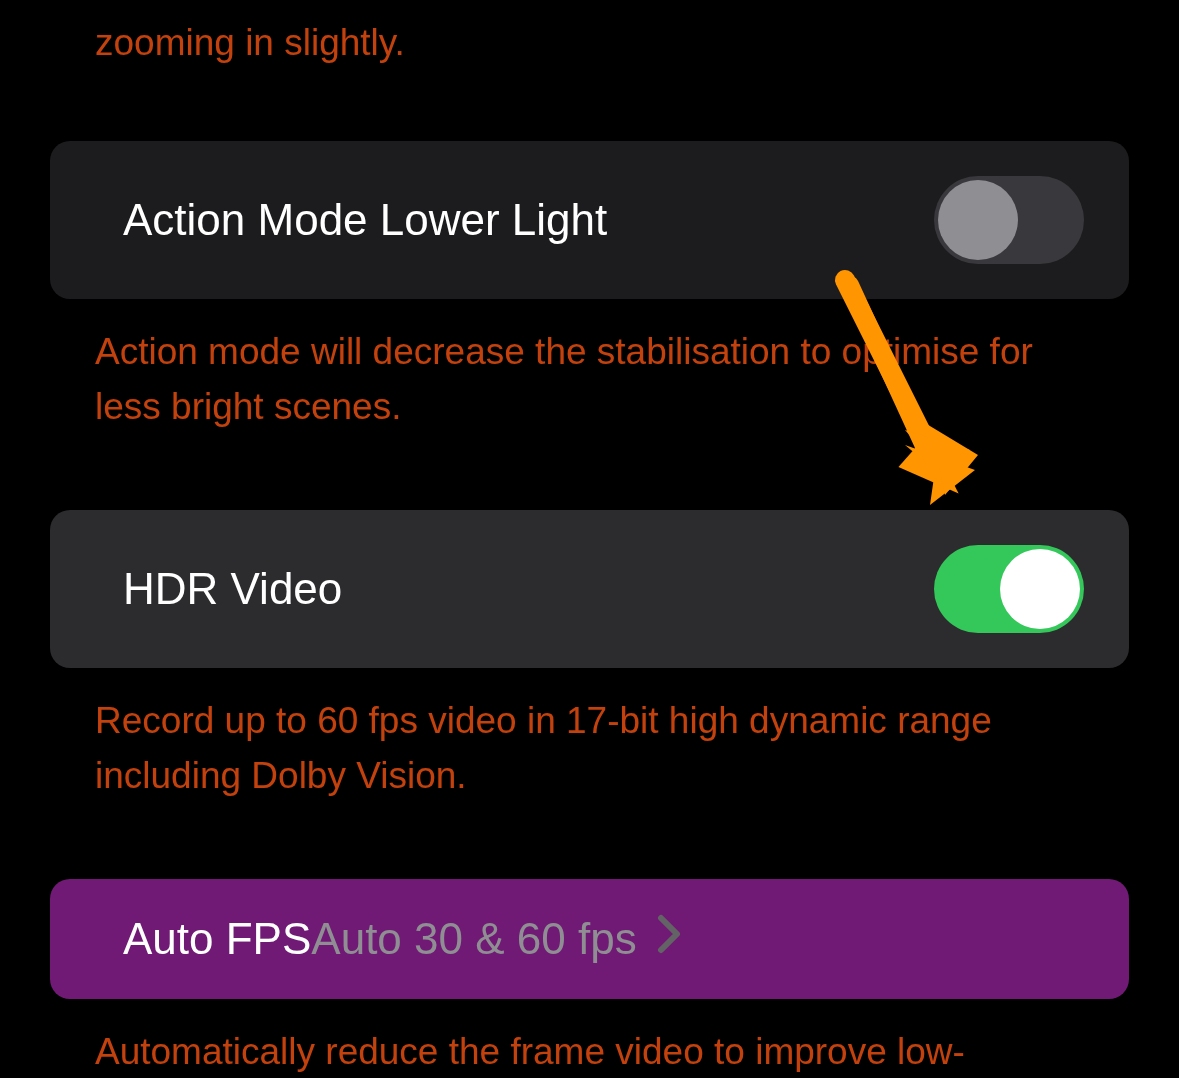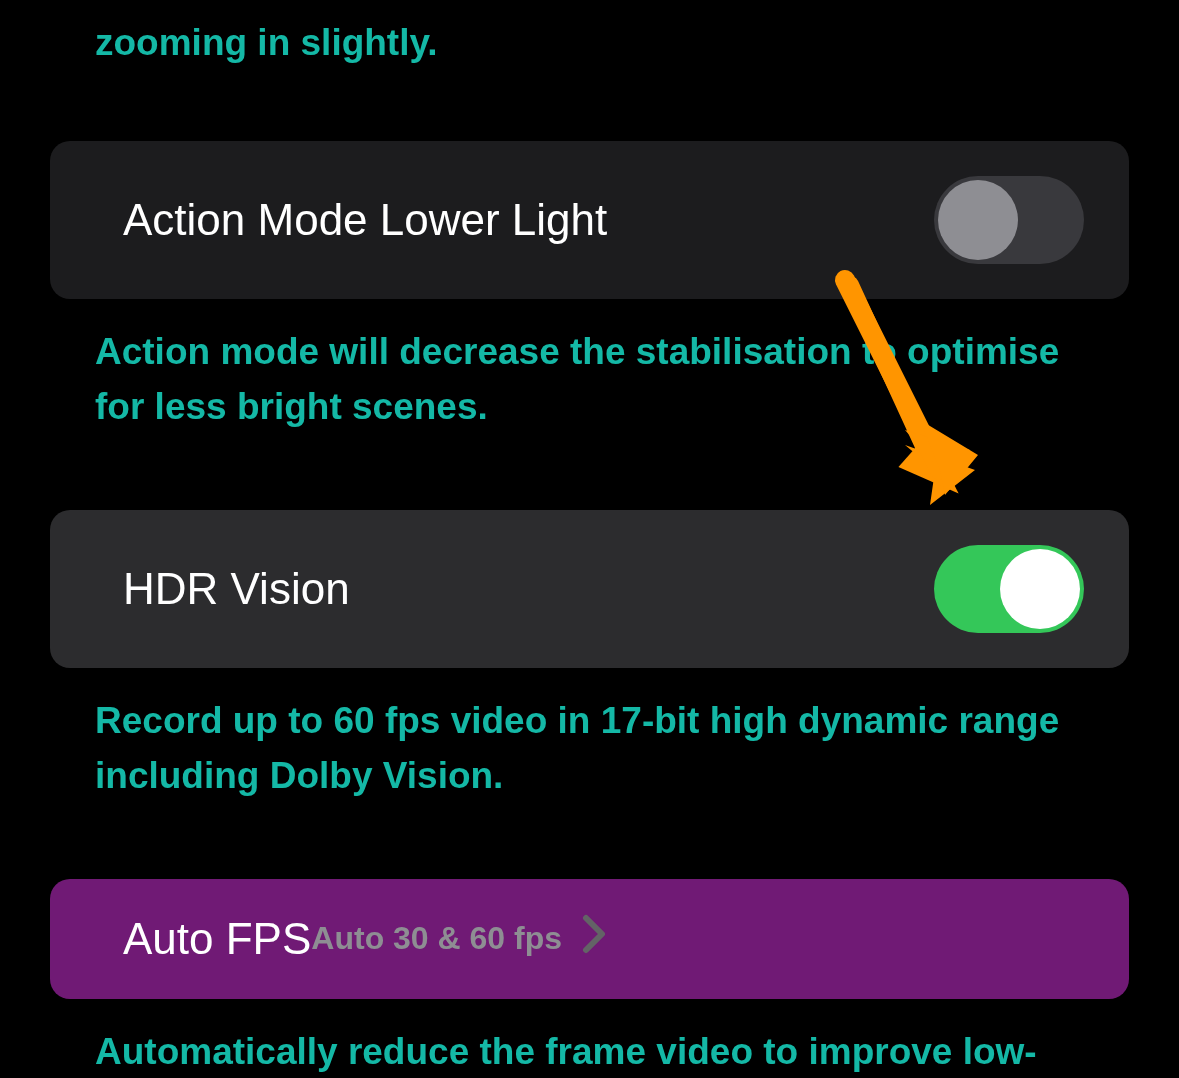"zooming in slightly." .description-text { color: #14b8a6 -> #c2410c; font-weight: 700 -> 400 }
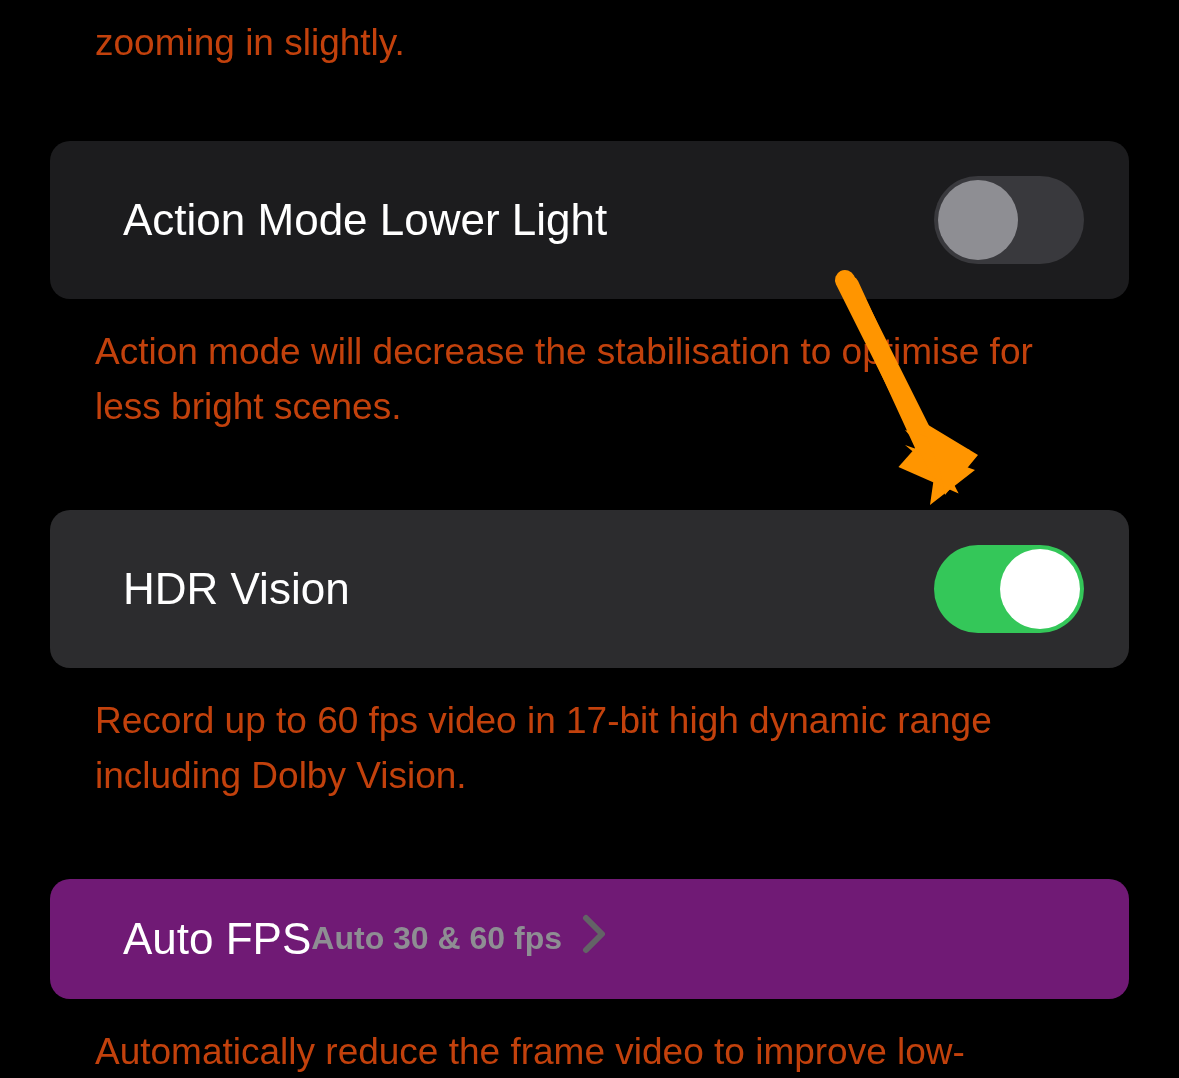"HDR Vision" div.setting-label { text: Vision -> Video }
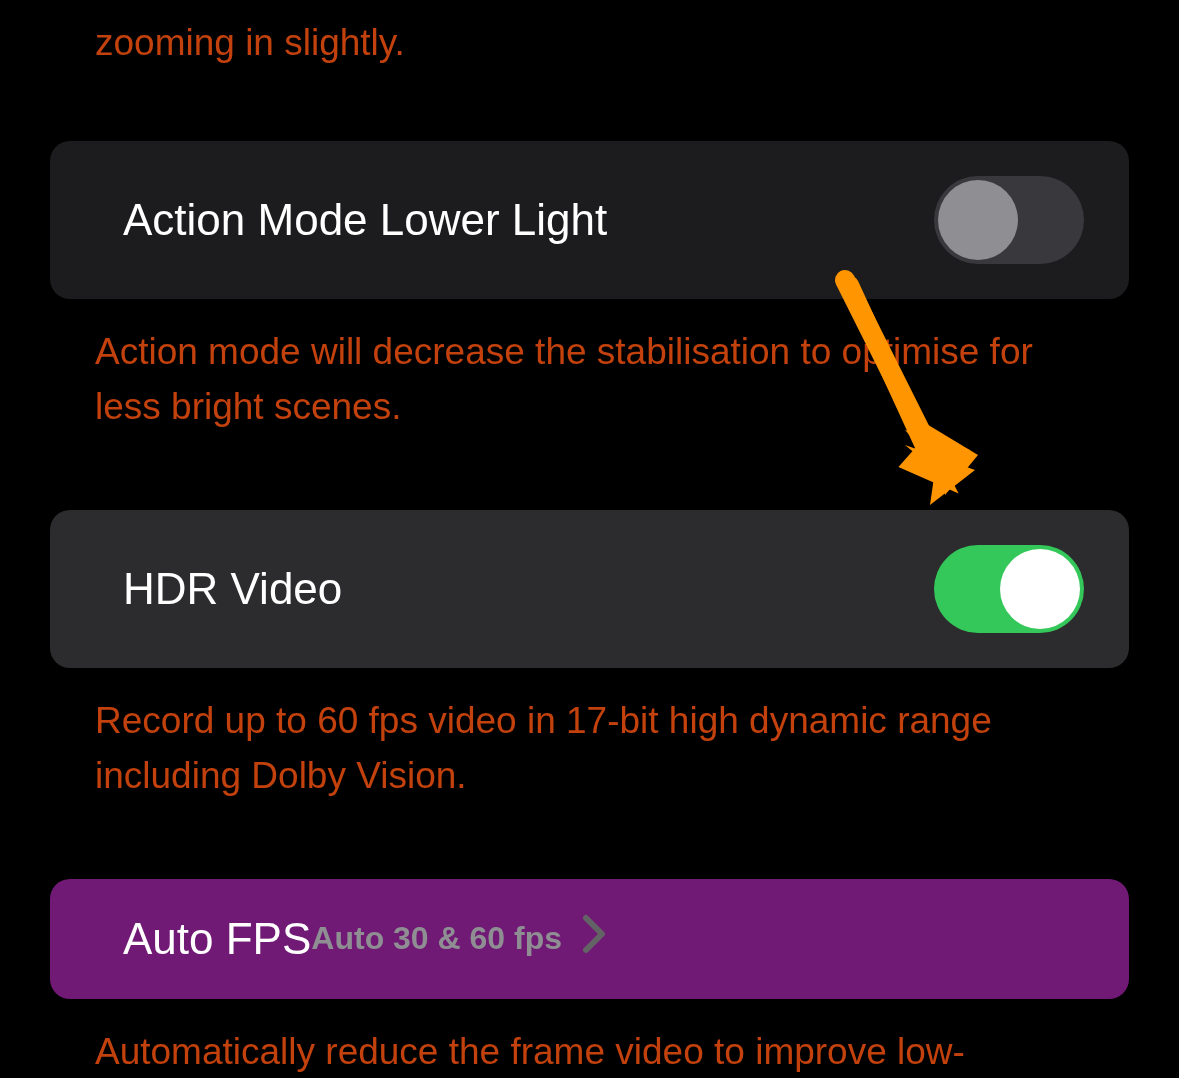"Auto 30 & 60 fps" .link-value { font-size: 32px -> 44px; font-weight: 700 -> 400 }
